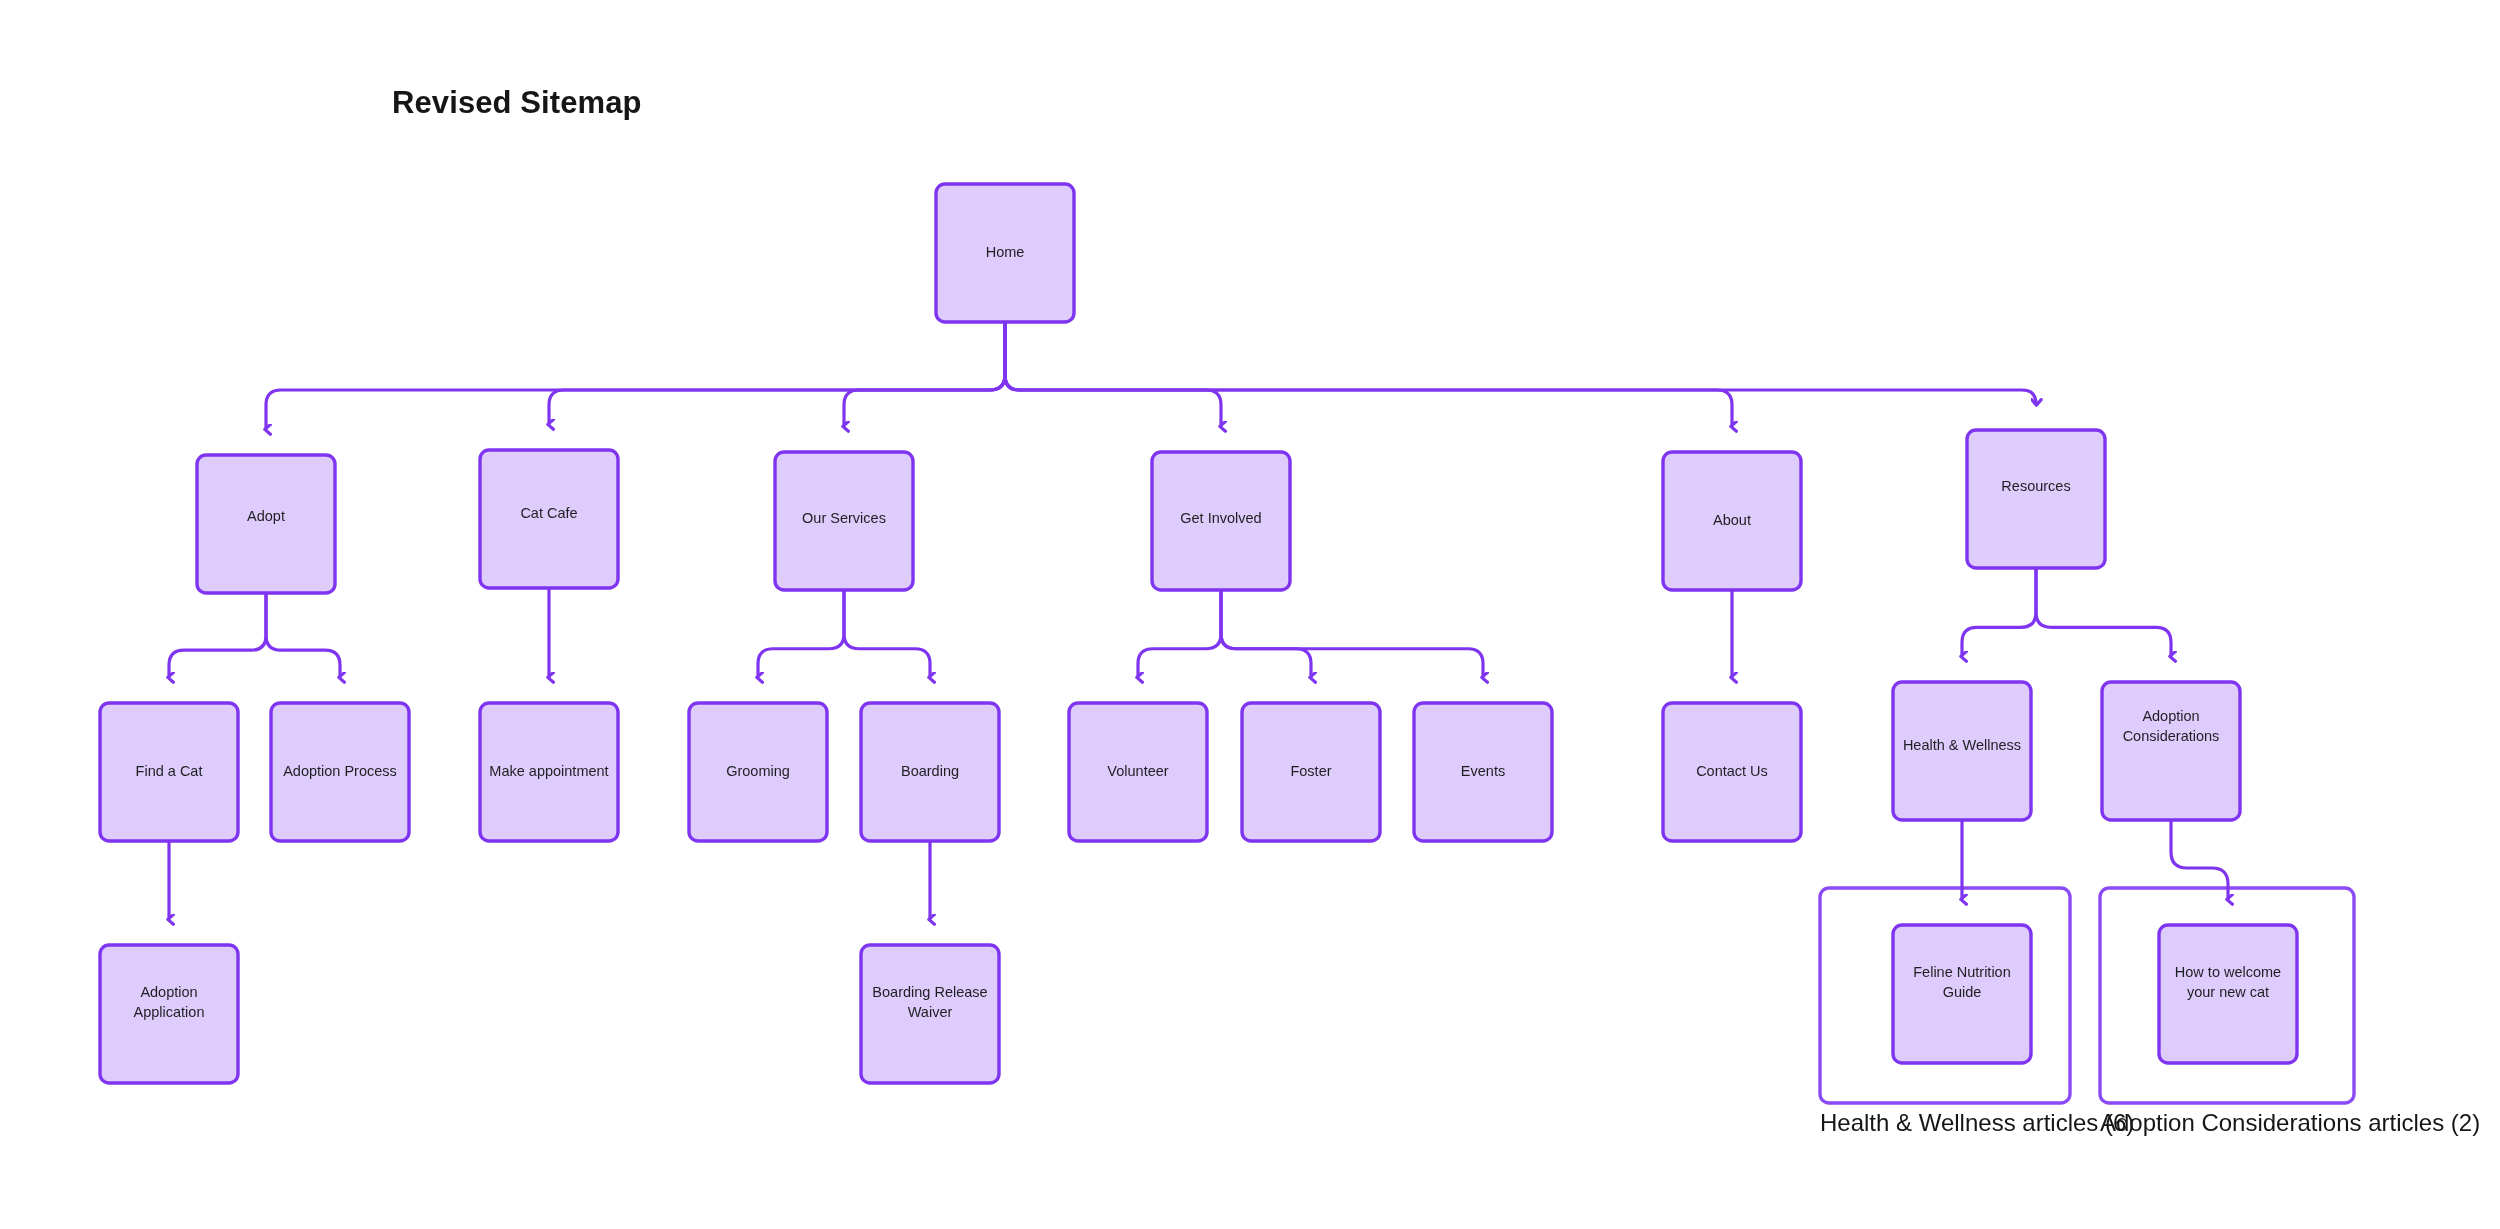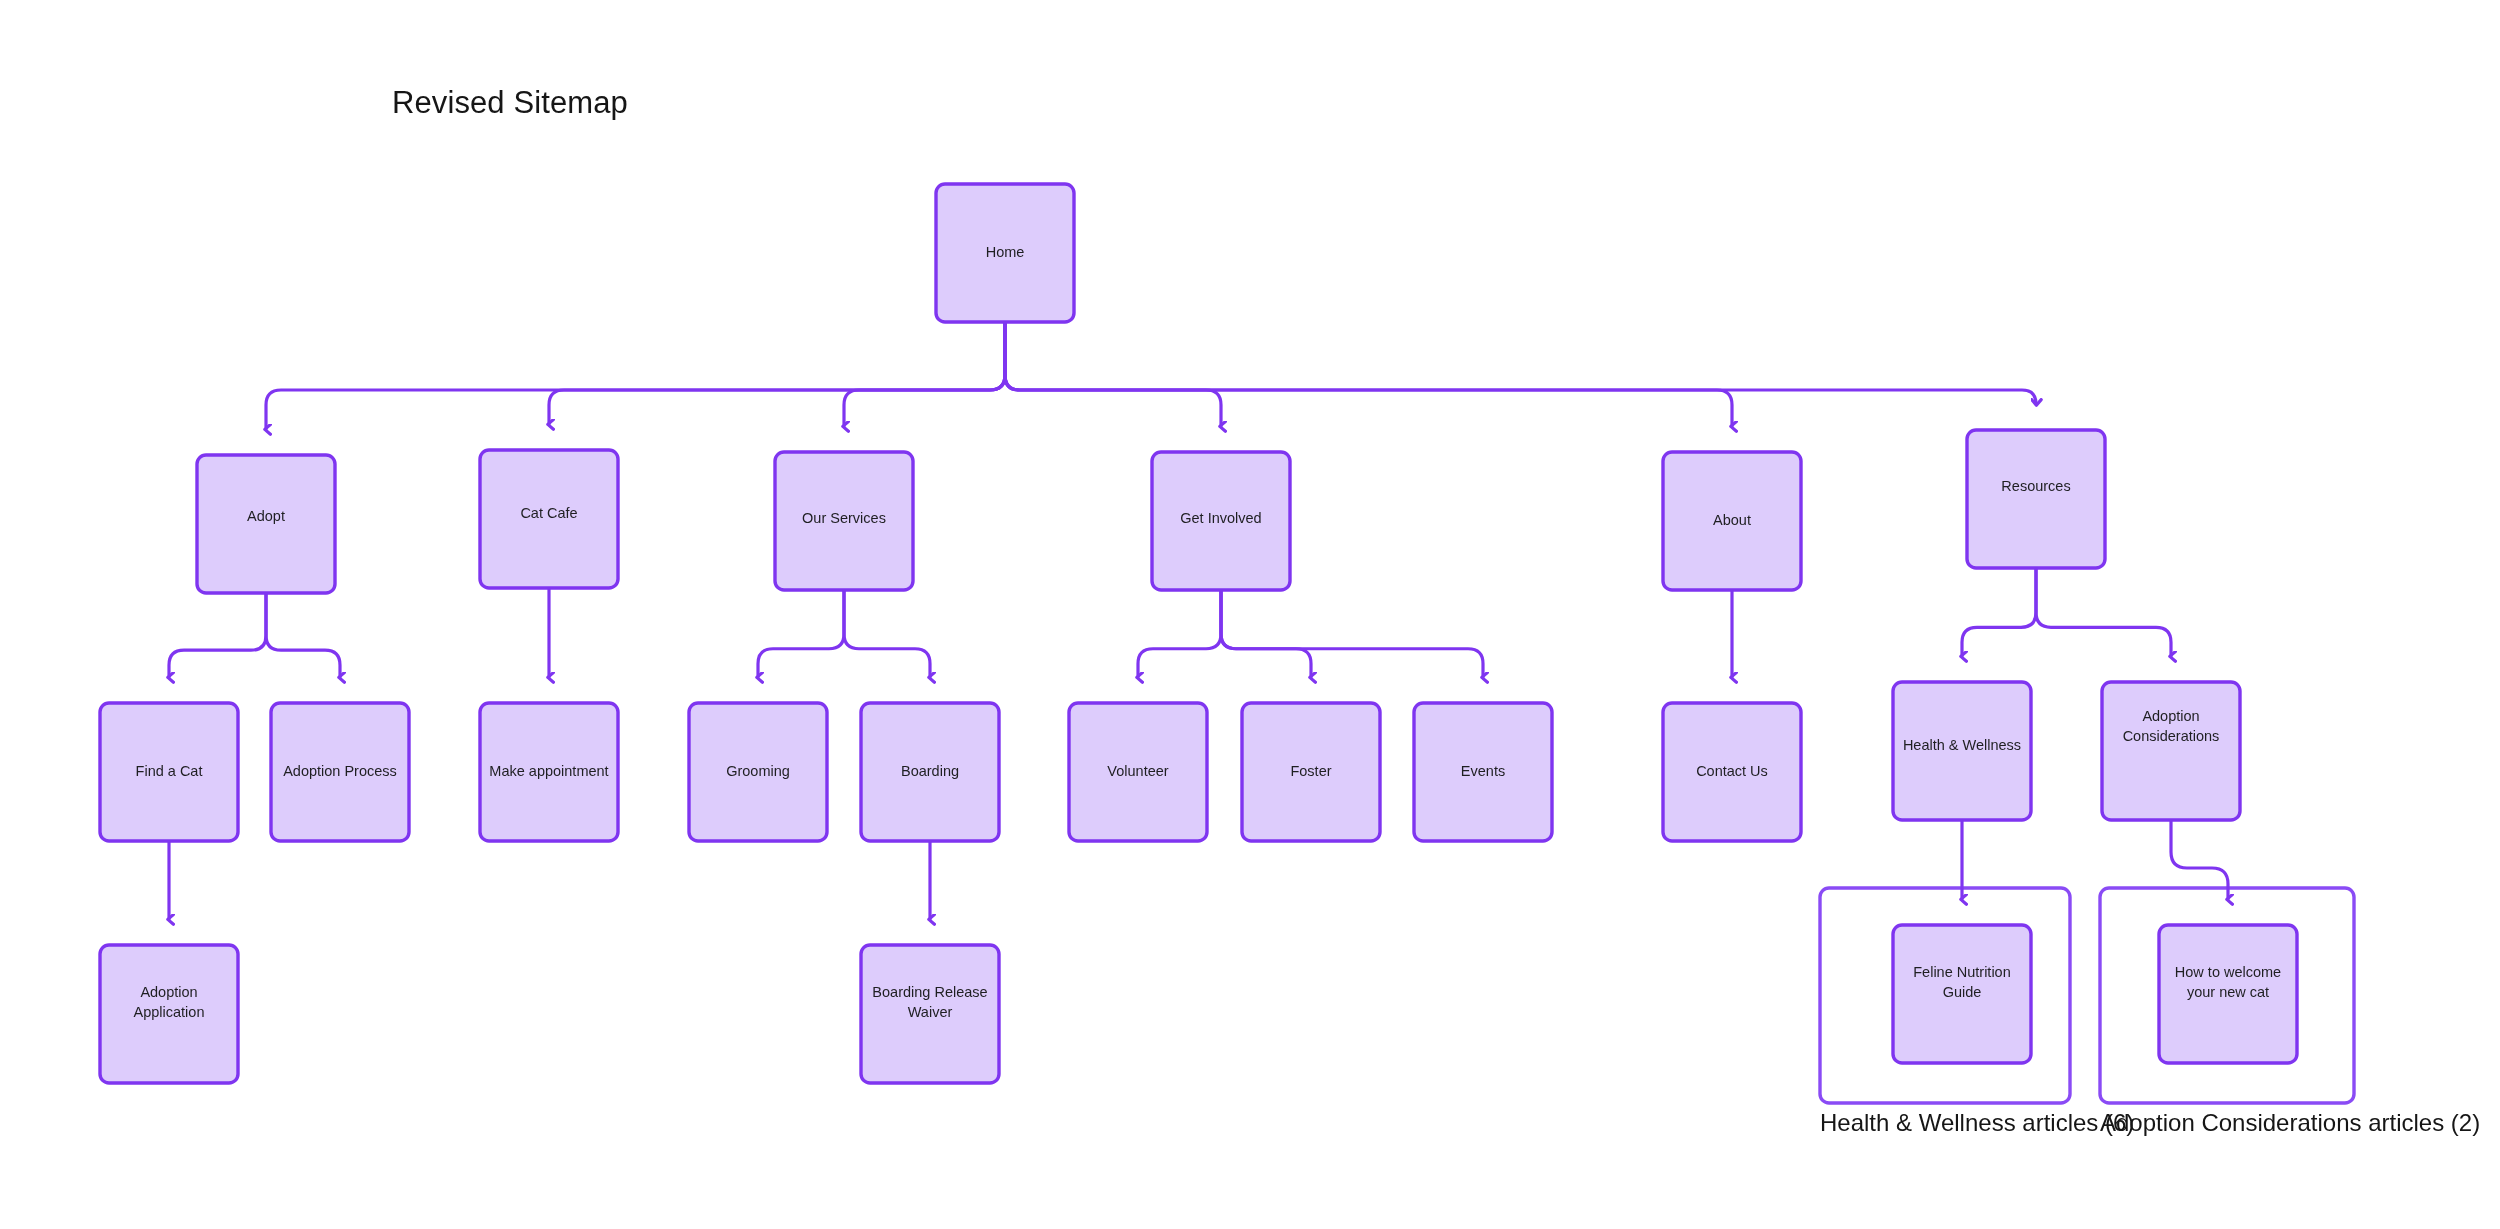"Revised Sitemap" .page-title { font-weight: 400 -> 700 }
